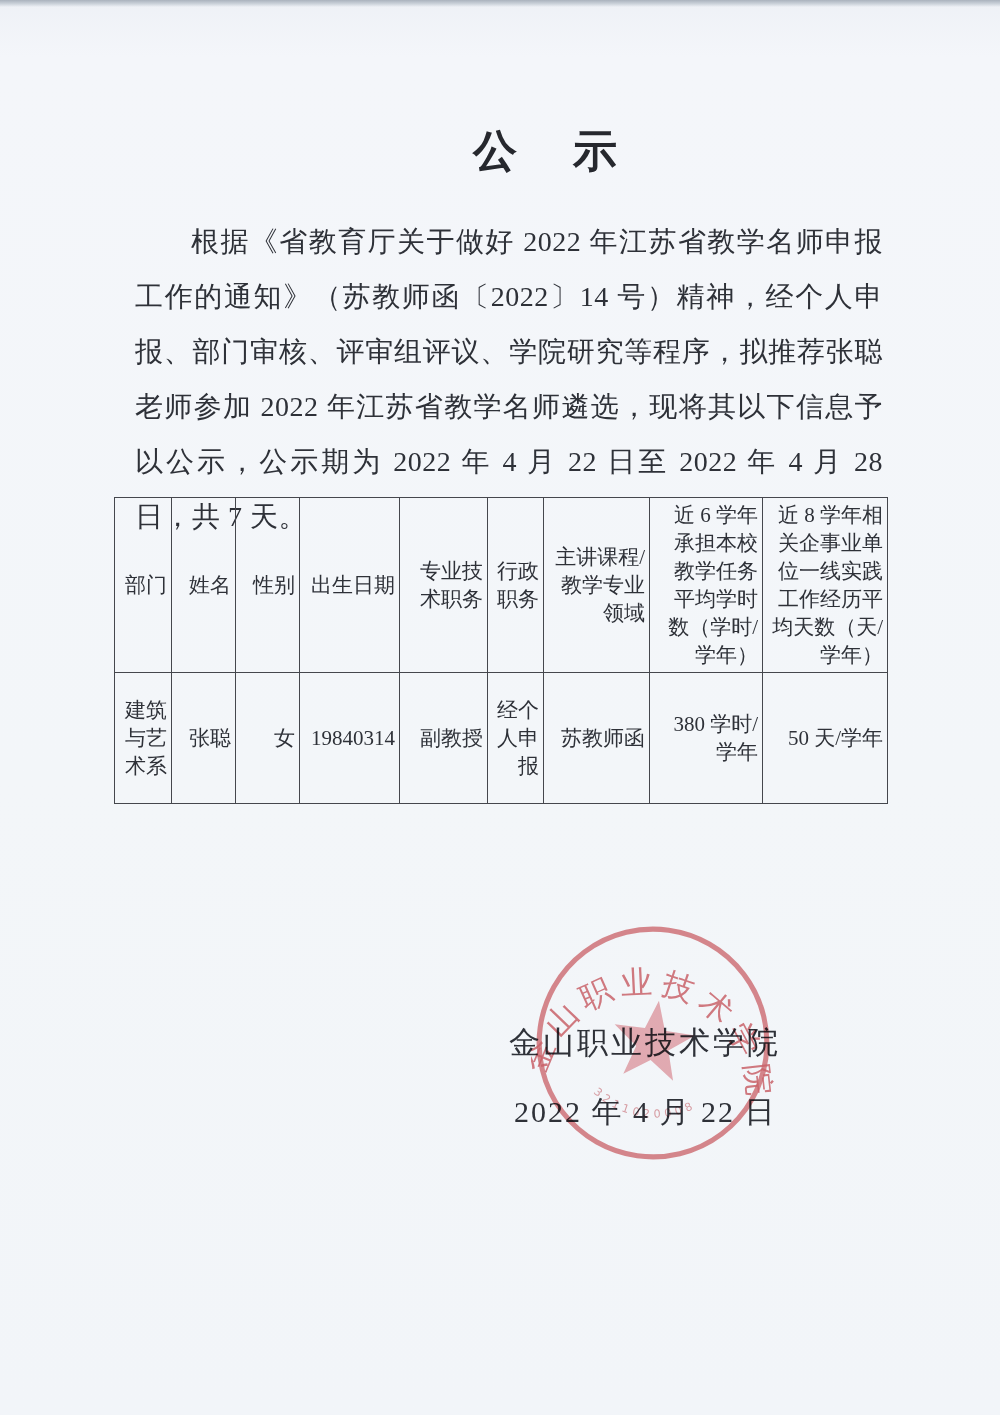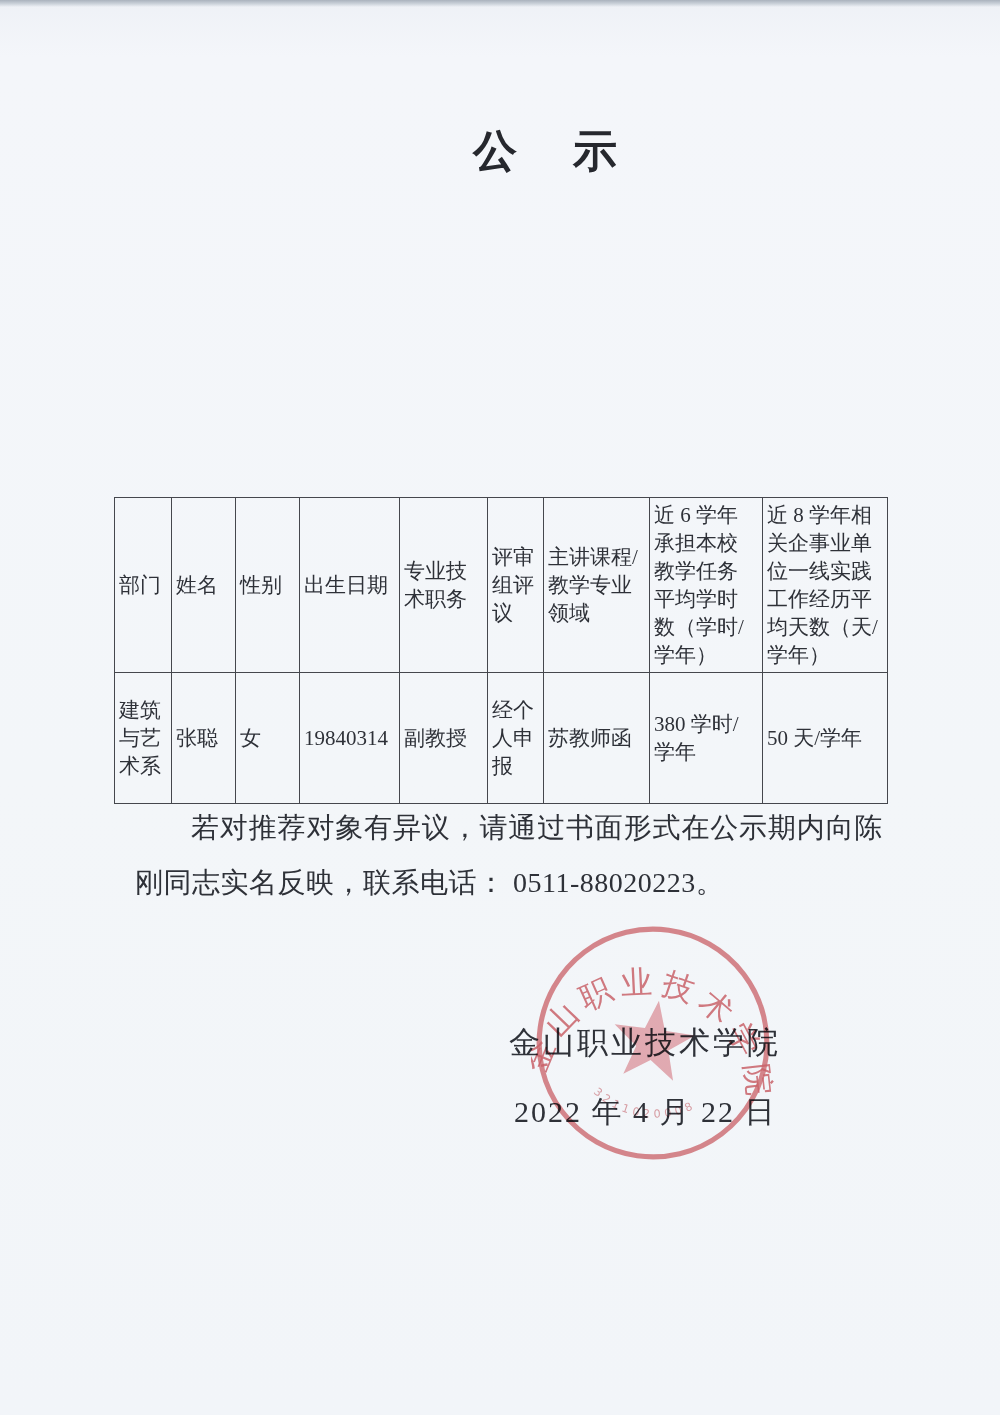"根据《省教育厅关于做好 2022" div.para { html: none -> <div>根据《省教育厅关于做好 2022 年江苏省教学名师申报工作的通知》（苏教师函〔2022〕14 号）精神，经个人申报、部门审核、评审组评议、学院研究等程序，拟推荐张聪老师参加 2022 年江苏省教学名师遴选，现将其以下信息予以公示，公示期为 2022 年 4 月 22 日至 2022 年 4 月 28 日，共 7 天。</div> }
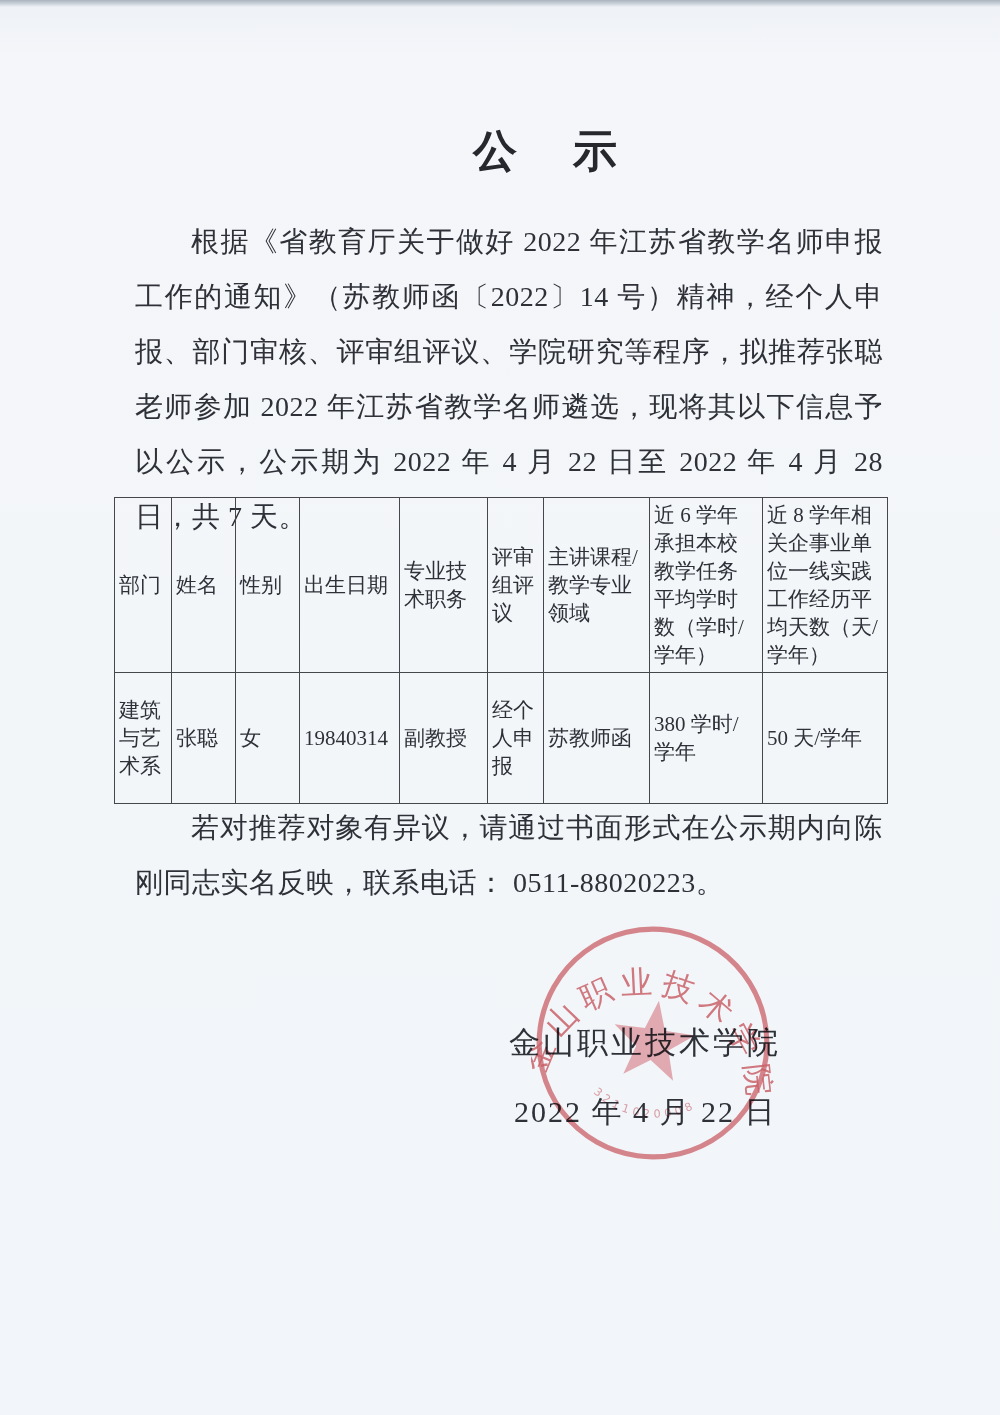"近 6 学年承担本校教学任务平均学时数（学时/学年）" table.info td { text-align: left -> right }
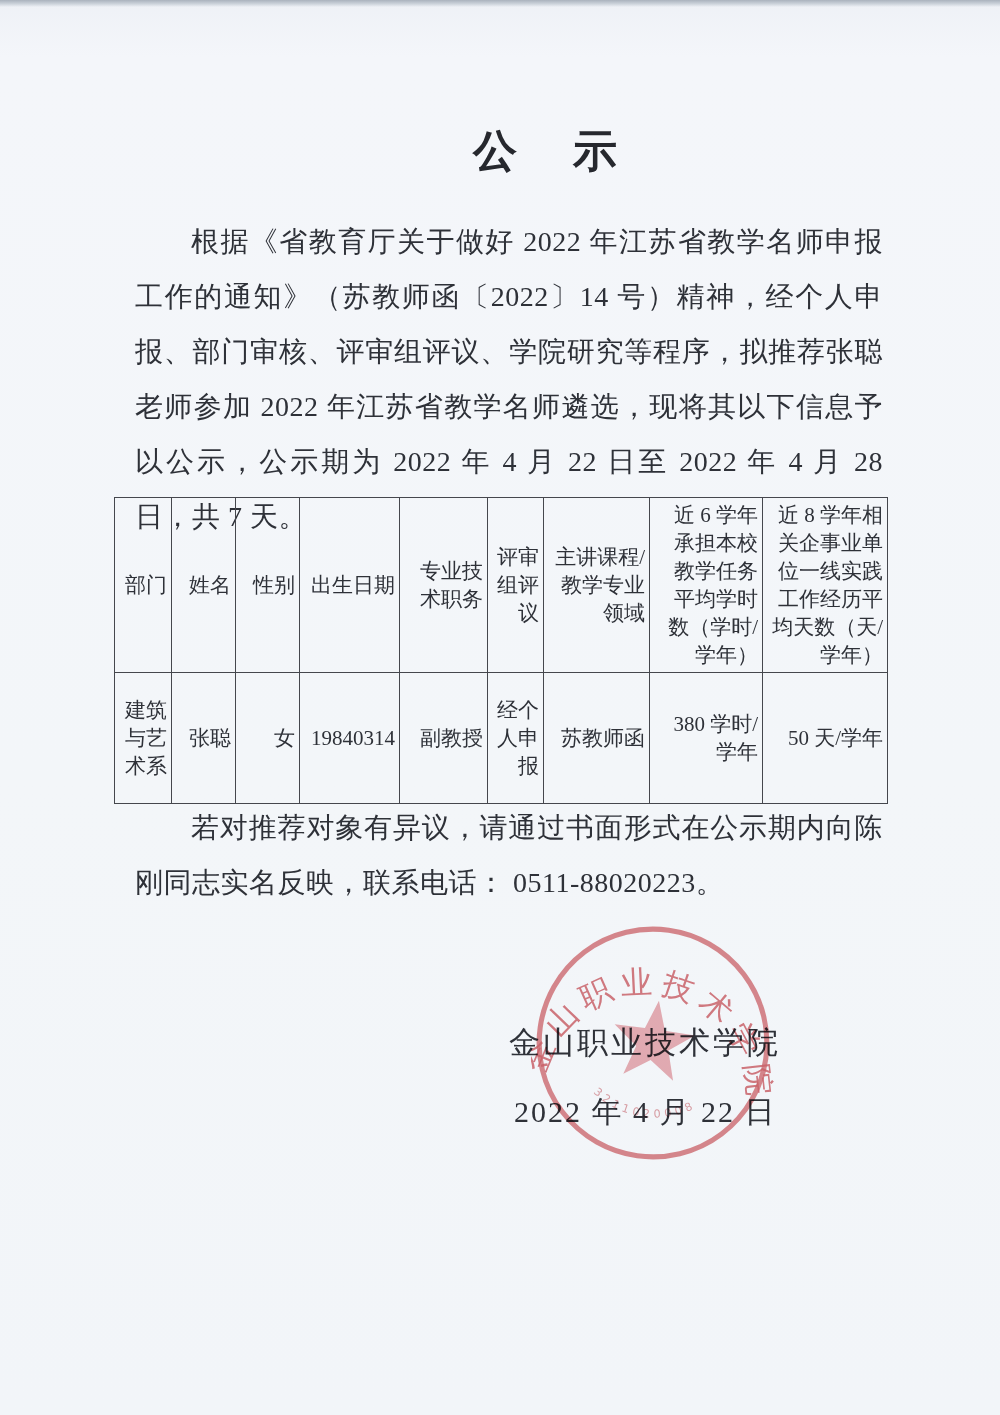"评审组评议" td { text: 评审组评议 -> 行政职务 }
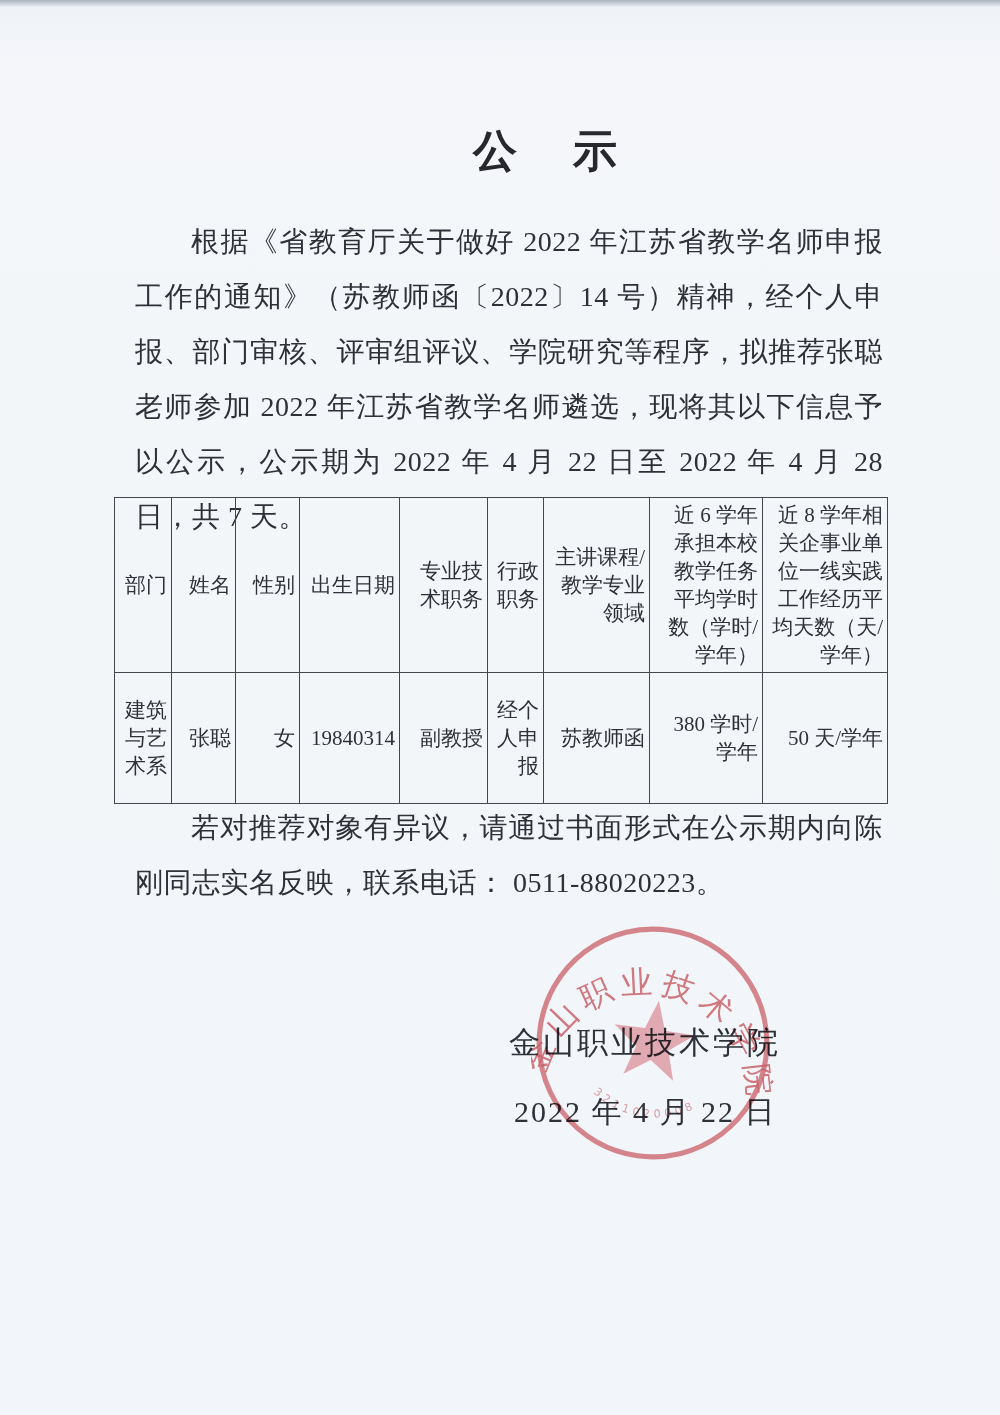"若对推荐对象有异议，请通过书面形式在公示期内向陈刚同志实名反映，联系电话：" div.para { html: <div>若对推荐对象有异议，请通过书面形式在公示期内向陈刚同志实名反映，联系电话： 0511-88020223。</div> -> none }
